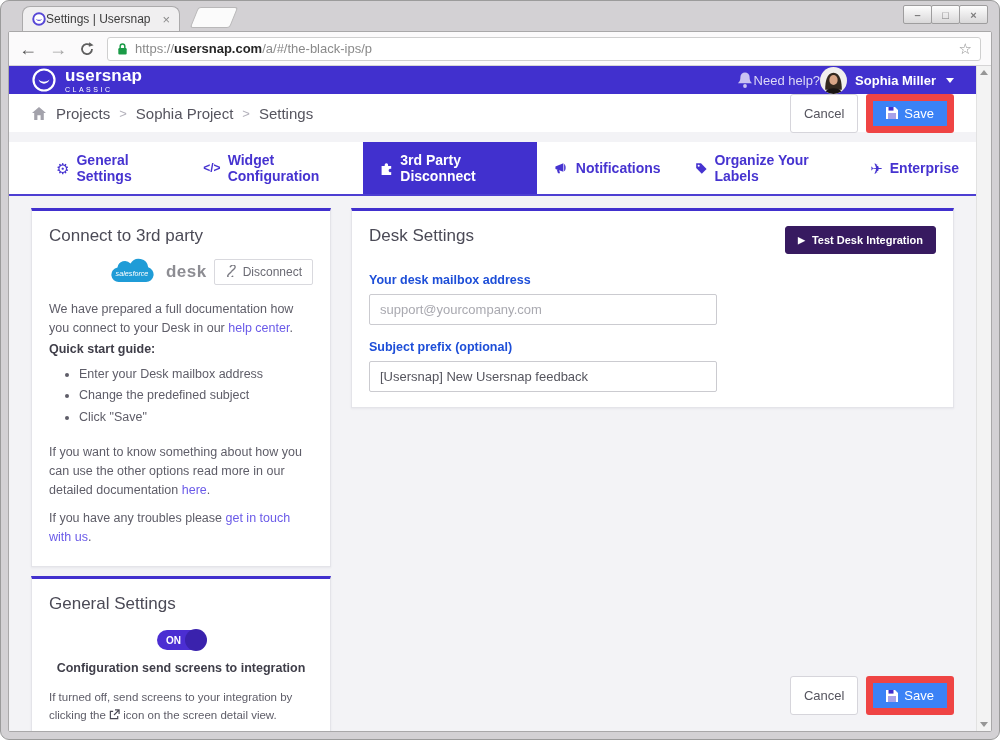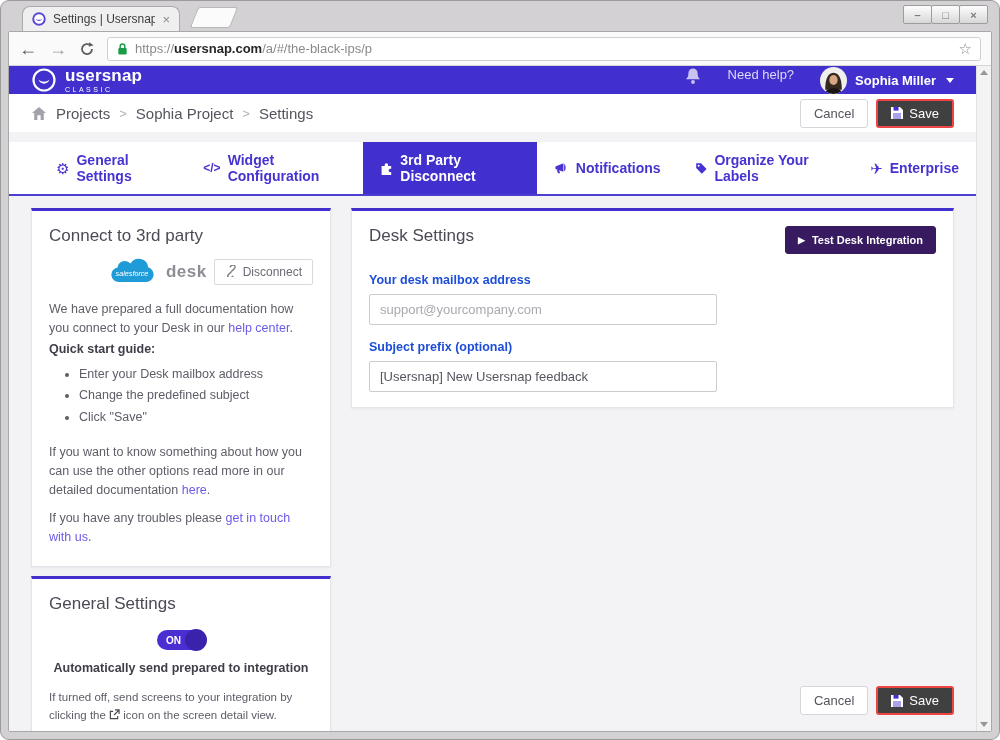"Settings | Usersnap" .btab { gap: 7px -> none }
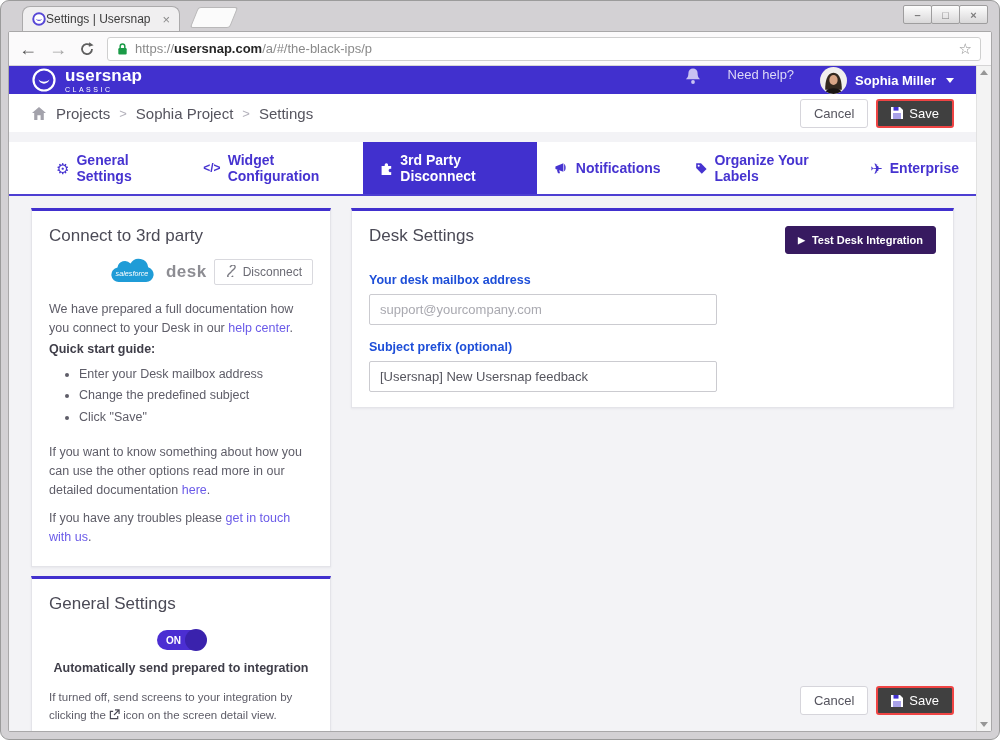"Need help?" .hdr-right { align-items: none -> center; gap: 26px -> none }
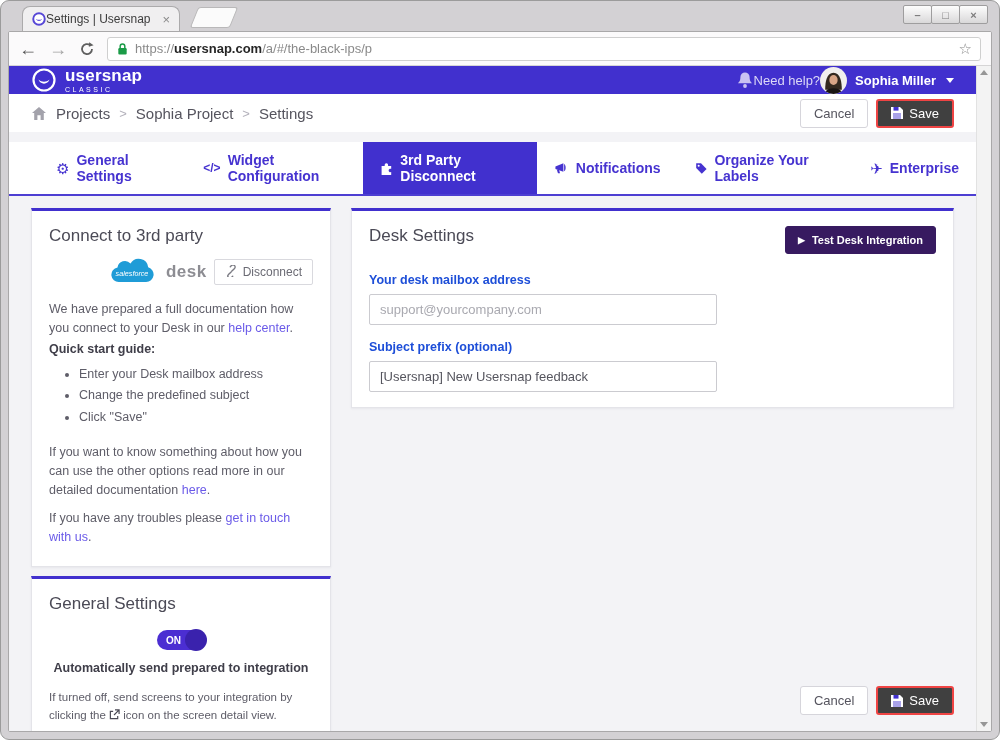"Save" .btn-save { background: #404040 -> #3b82f6; border: 2px solid #ef4444 -> 7px solid #ef4444 }
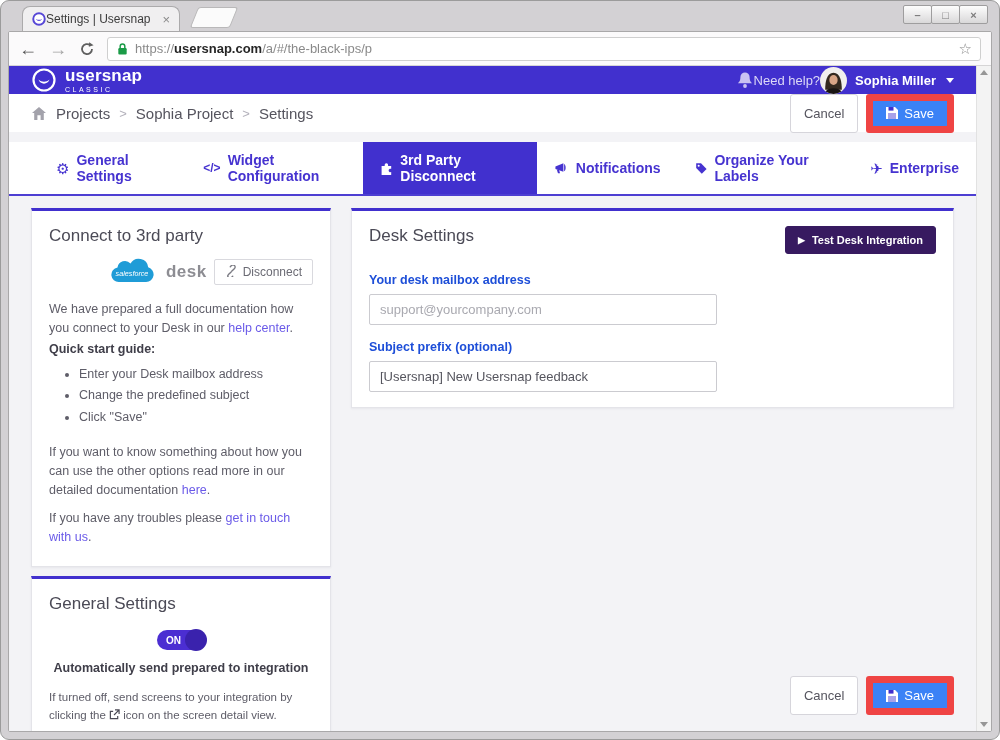"Automatically send prepared to" span.toggle-label { text: Automatically send prepared -> Configuration send screens }
